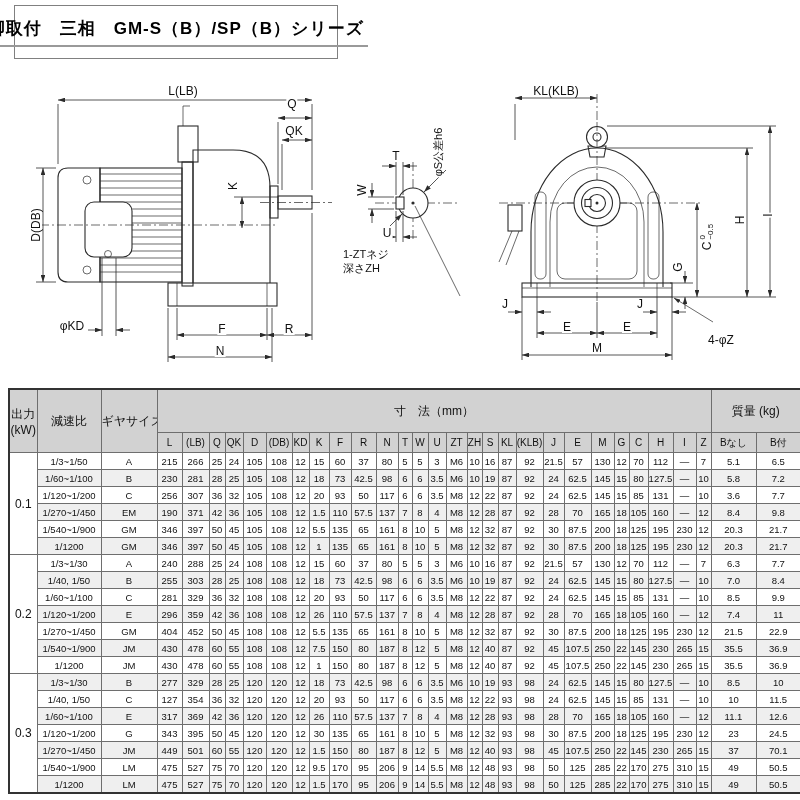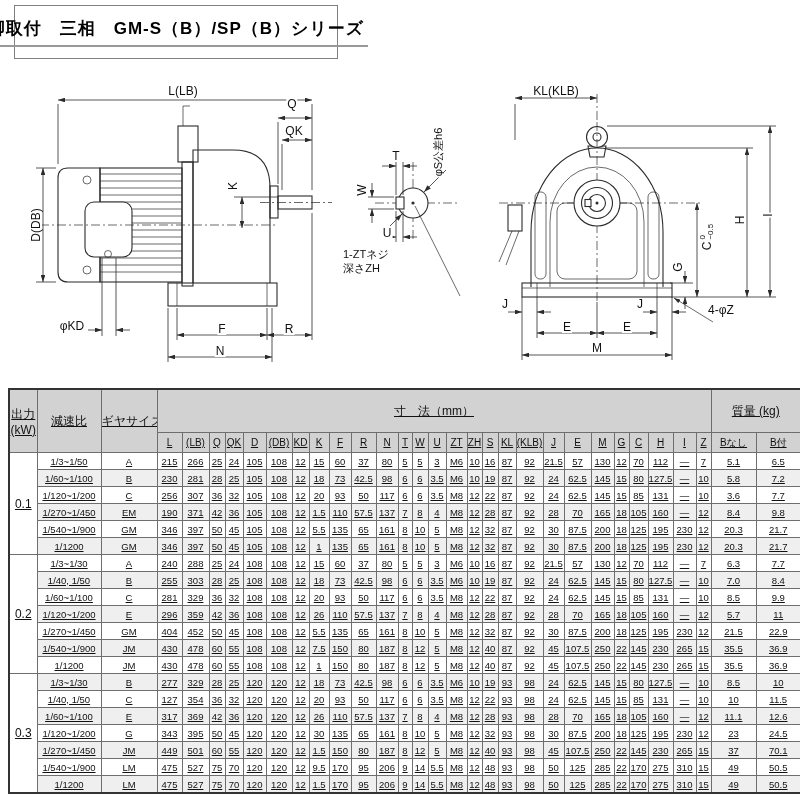"4-φZ" span.dlabel { top: 310px -> 340px }
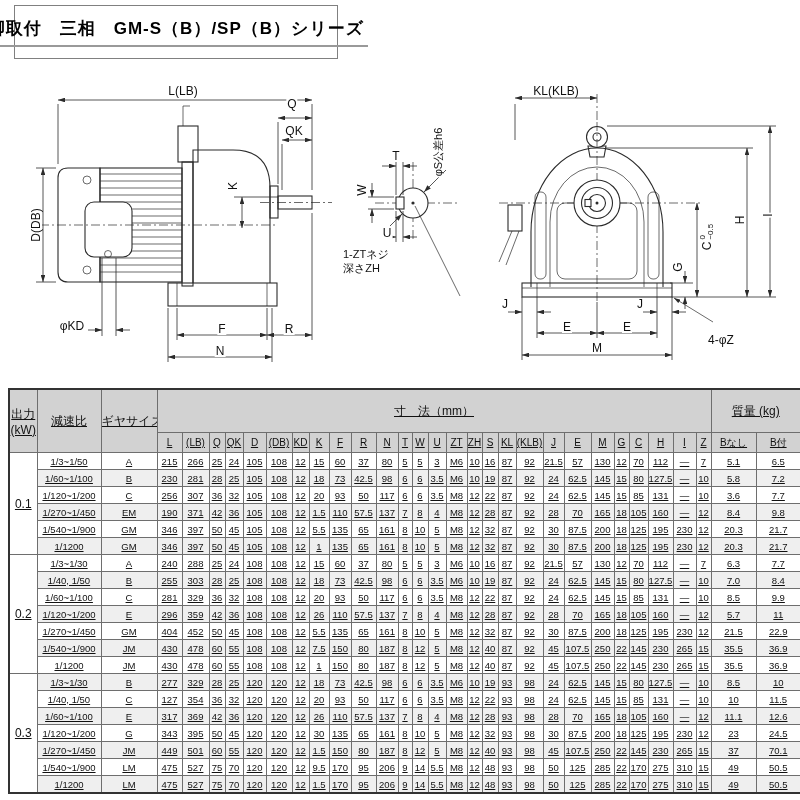"出力" #tblwrap { text-decoration: underline -> none }
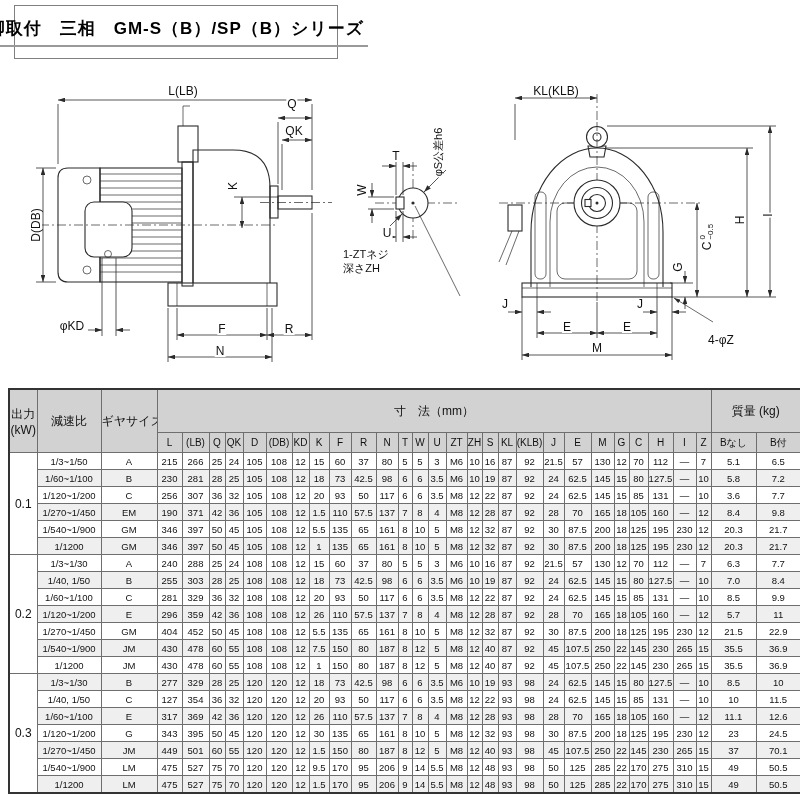"5.7" td { text: 5.7 -> 7.4 }
